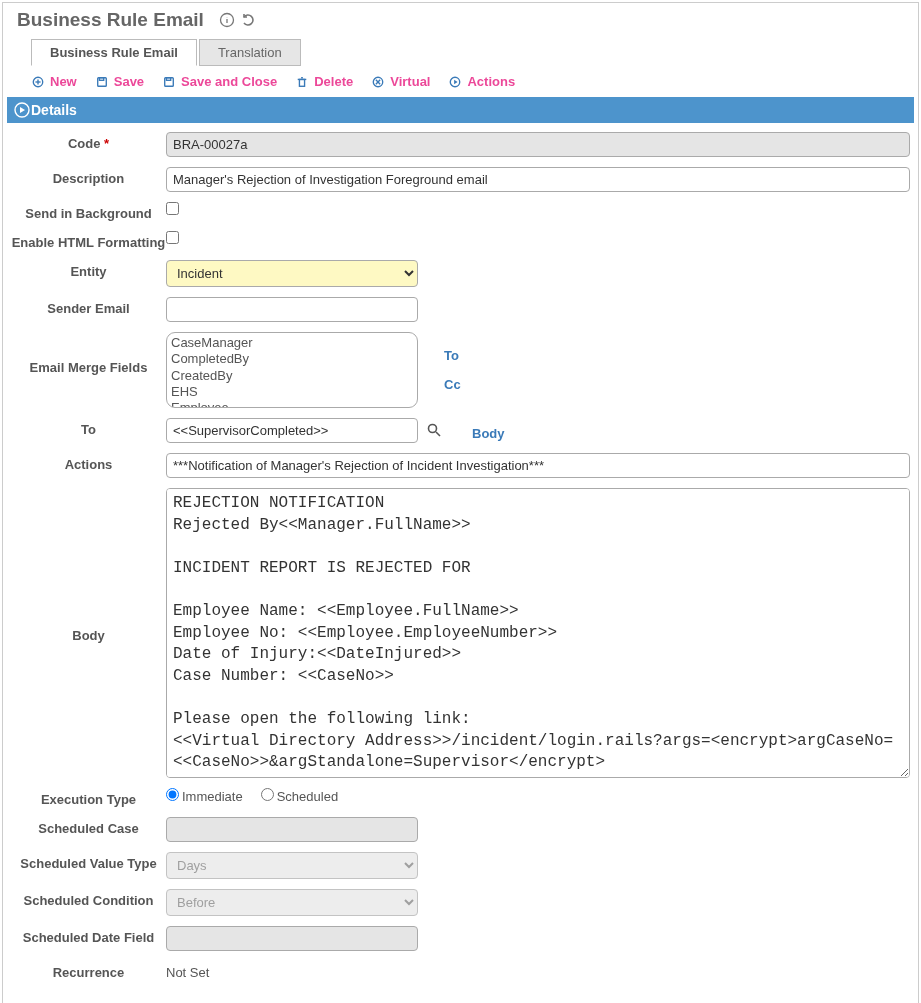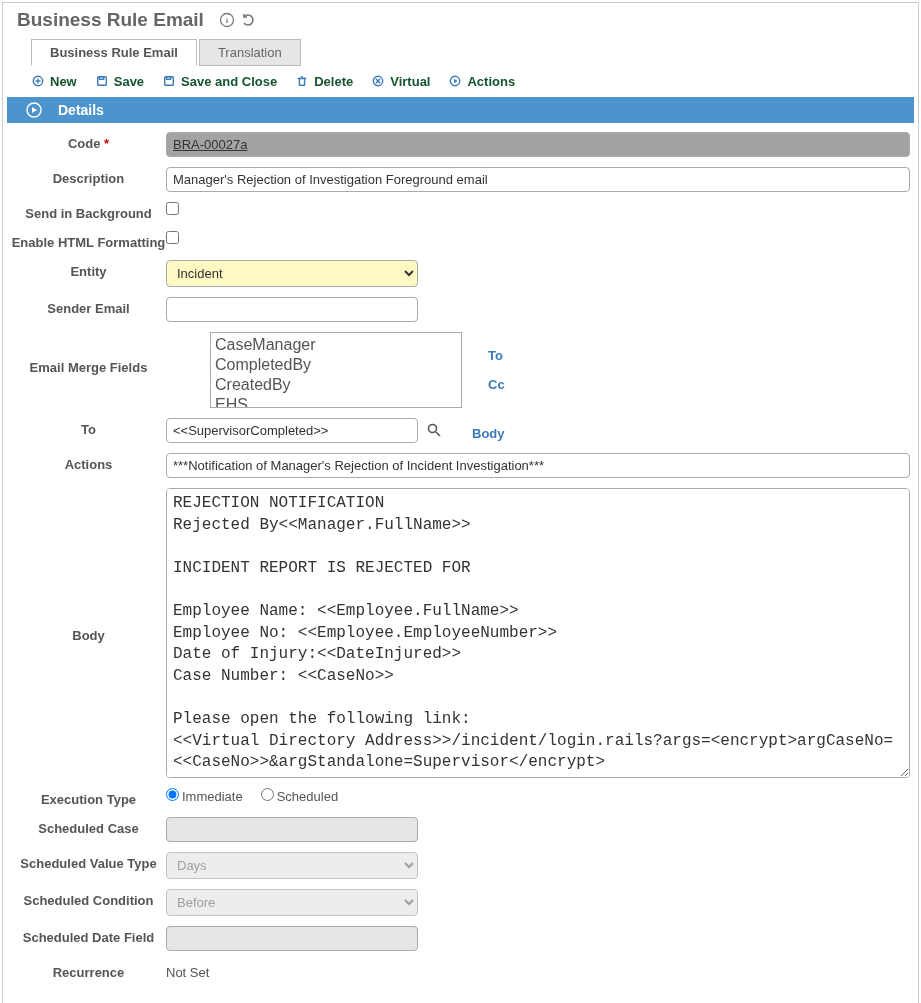"New" .tb-item { align-items: flex-start -> center; color: #14532d -> #ec4899 }
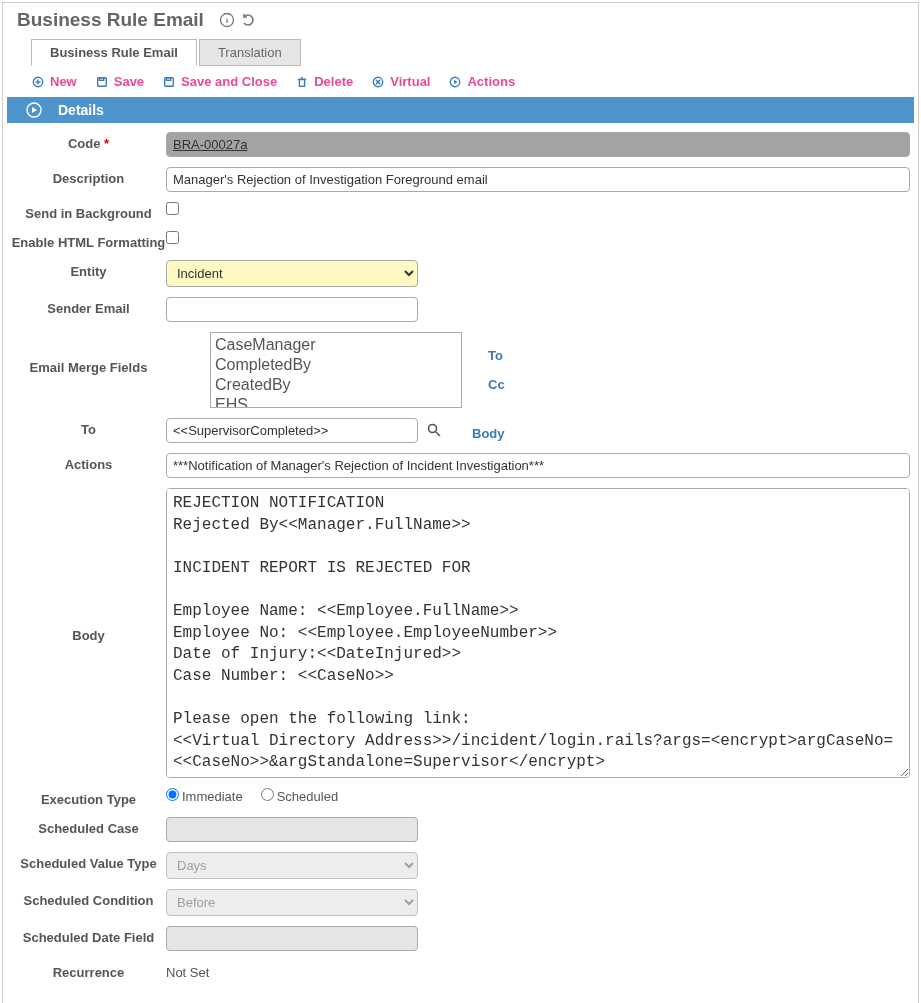"Details" .section-hdr { gap: 15px -> 0; padding: 4px 18px -> 4px 6px }
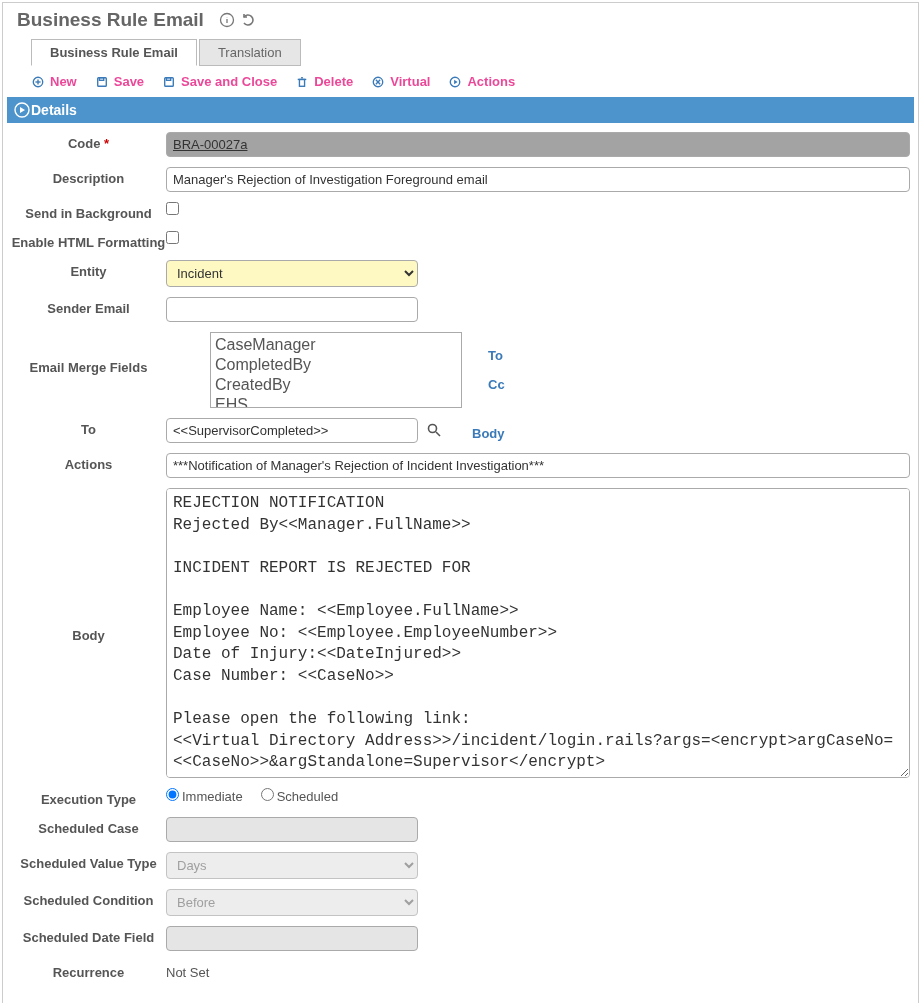"BRA-00027a" input[type="text"].highlight { background: #a3a3a3 -> #e5e5e5; text-decoration: underline -> none }
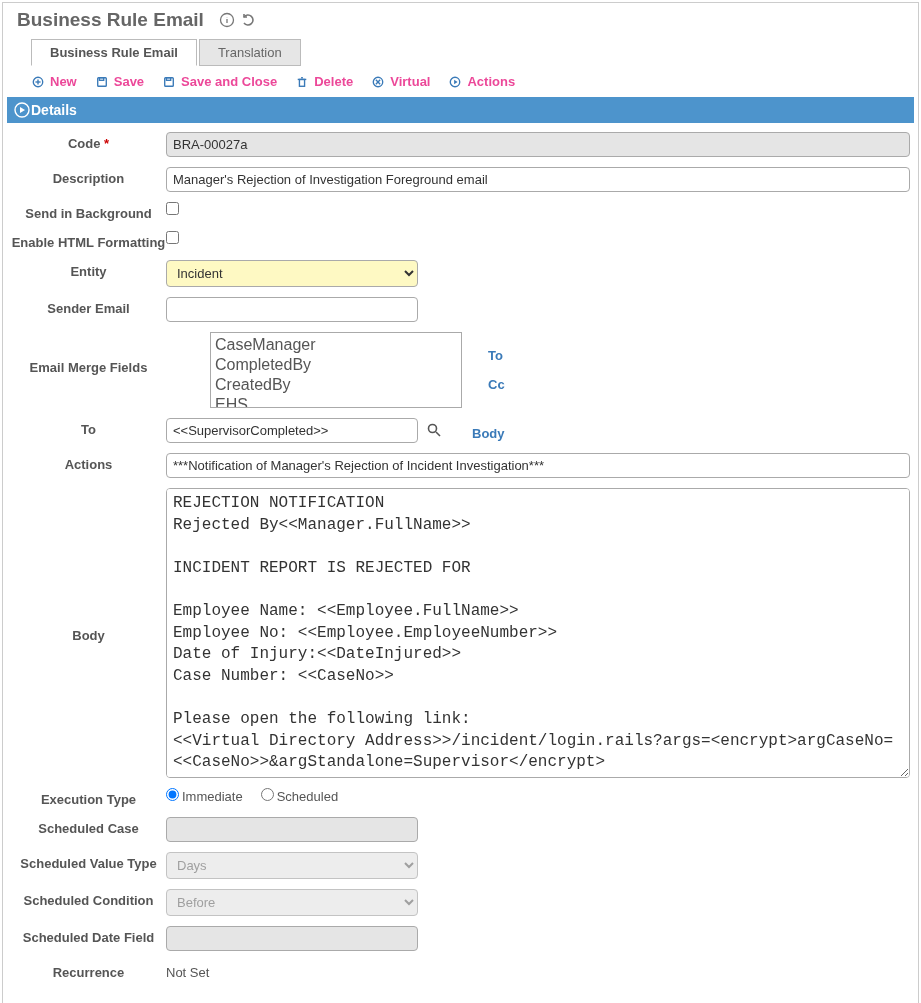"CaseManager" .multibox { border-radius: 0 -> 9px; font-size: 16px -> 13px; margin-left: 44px -> none }
